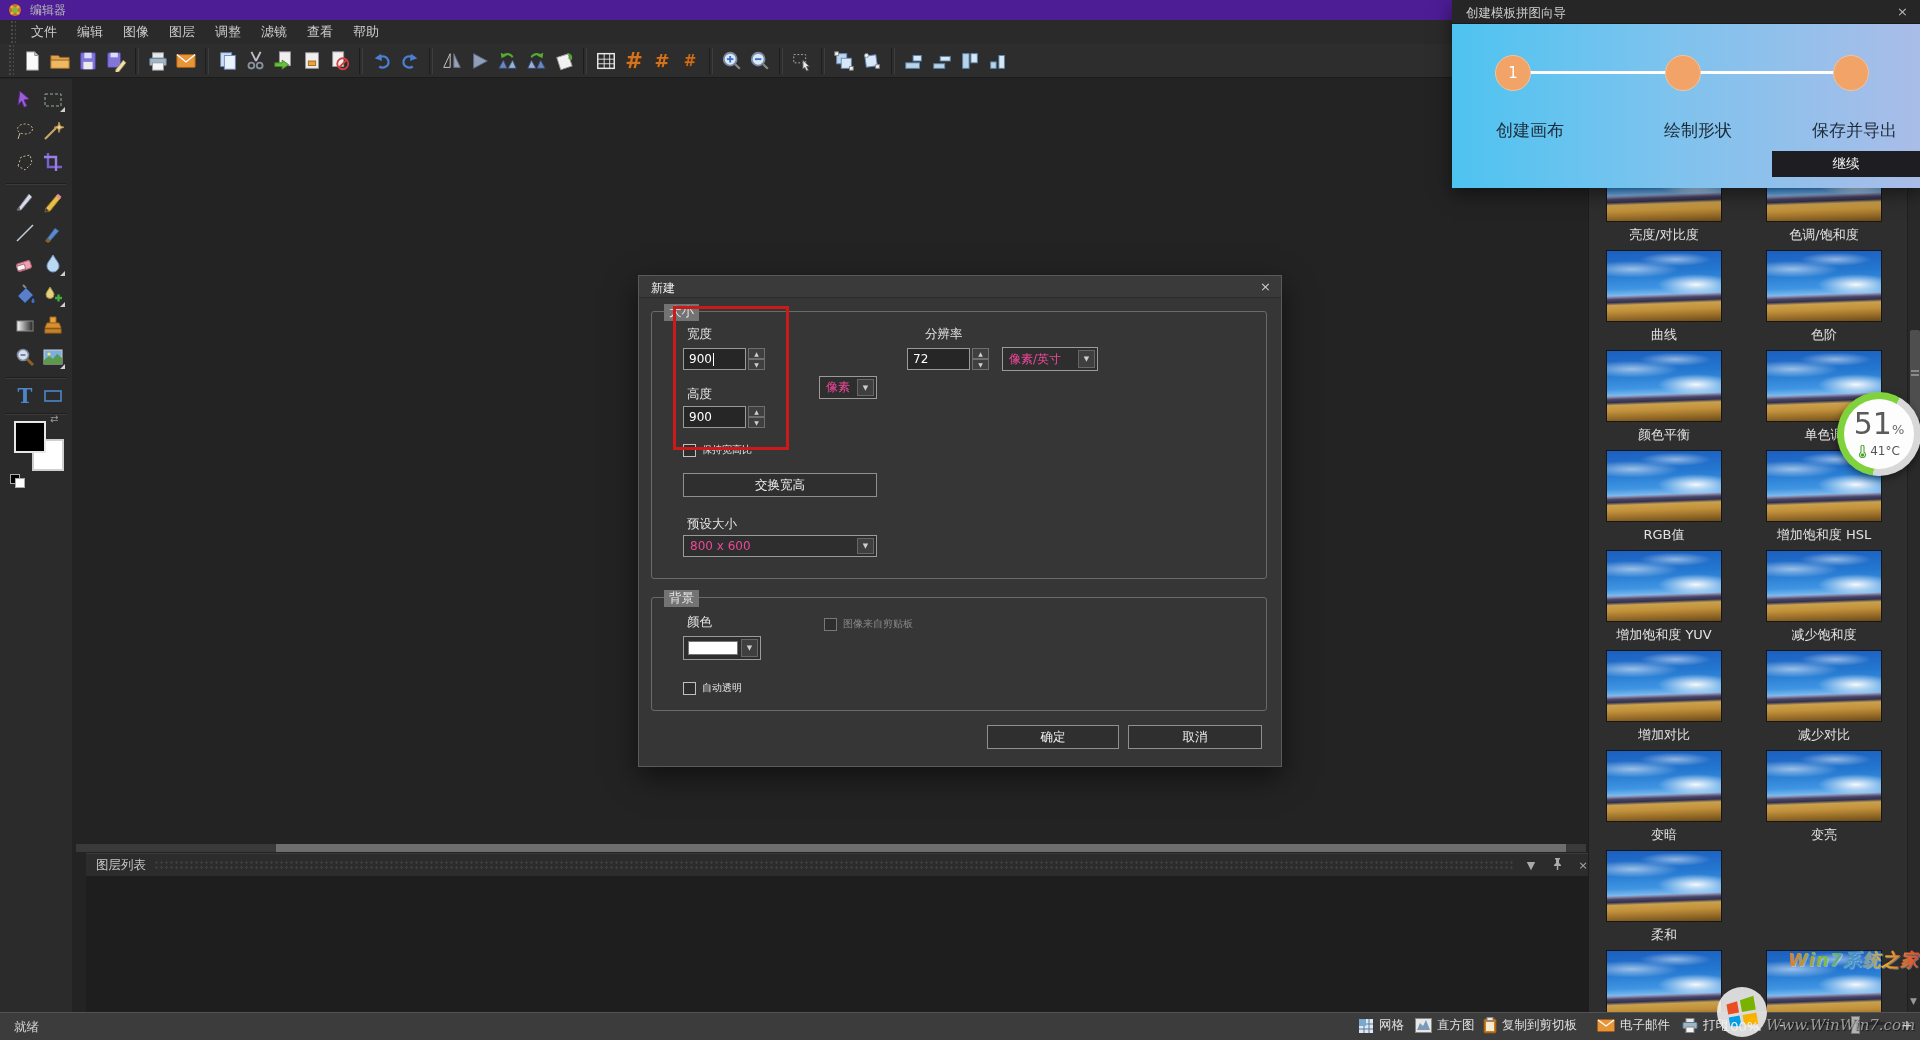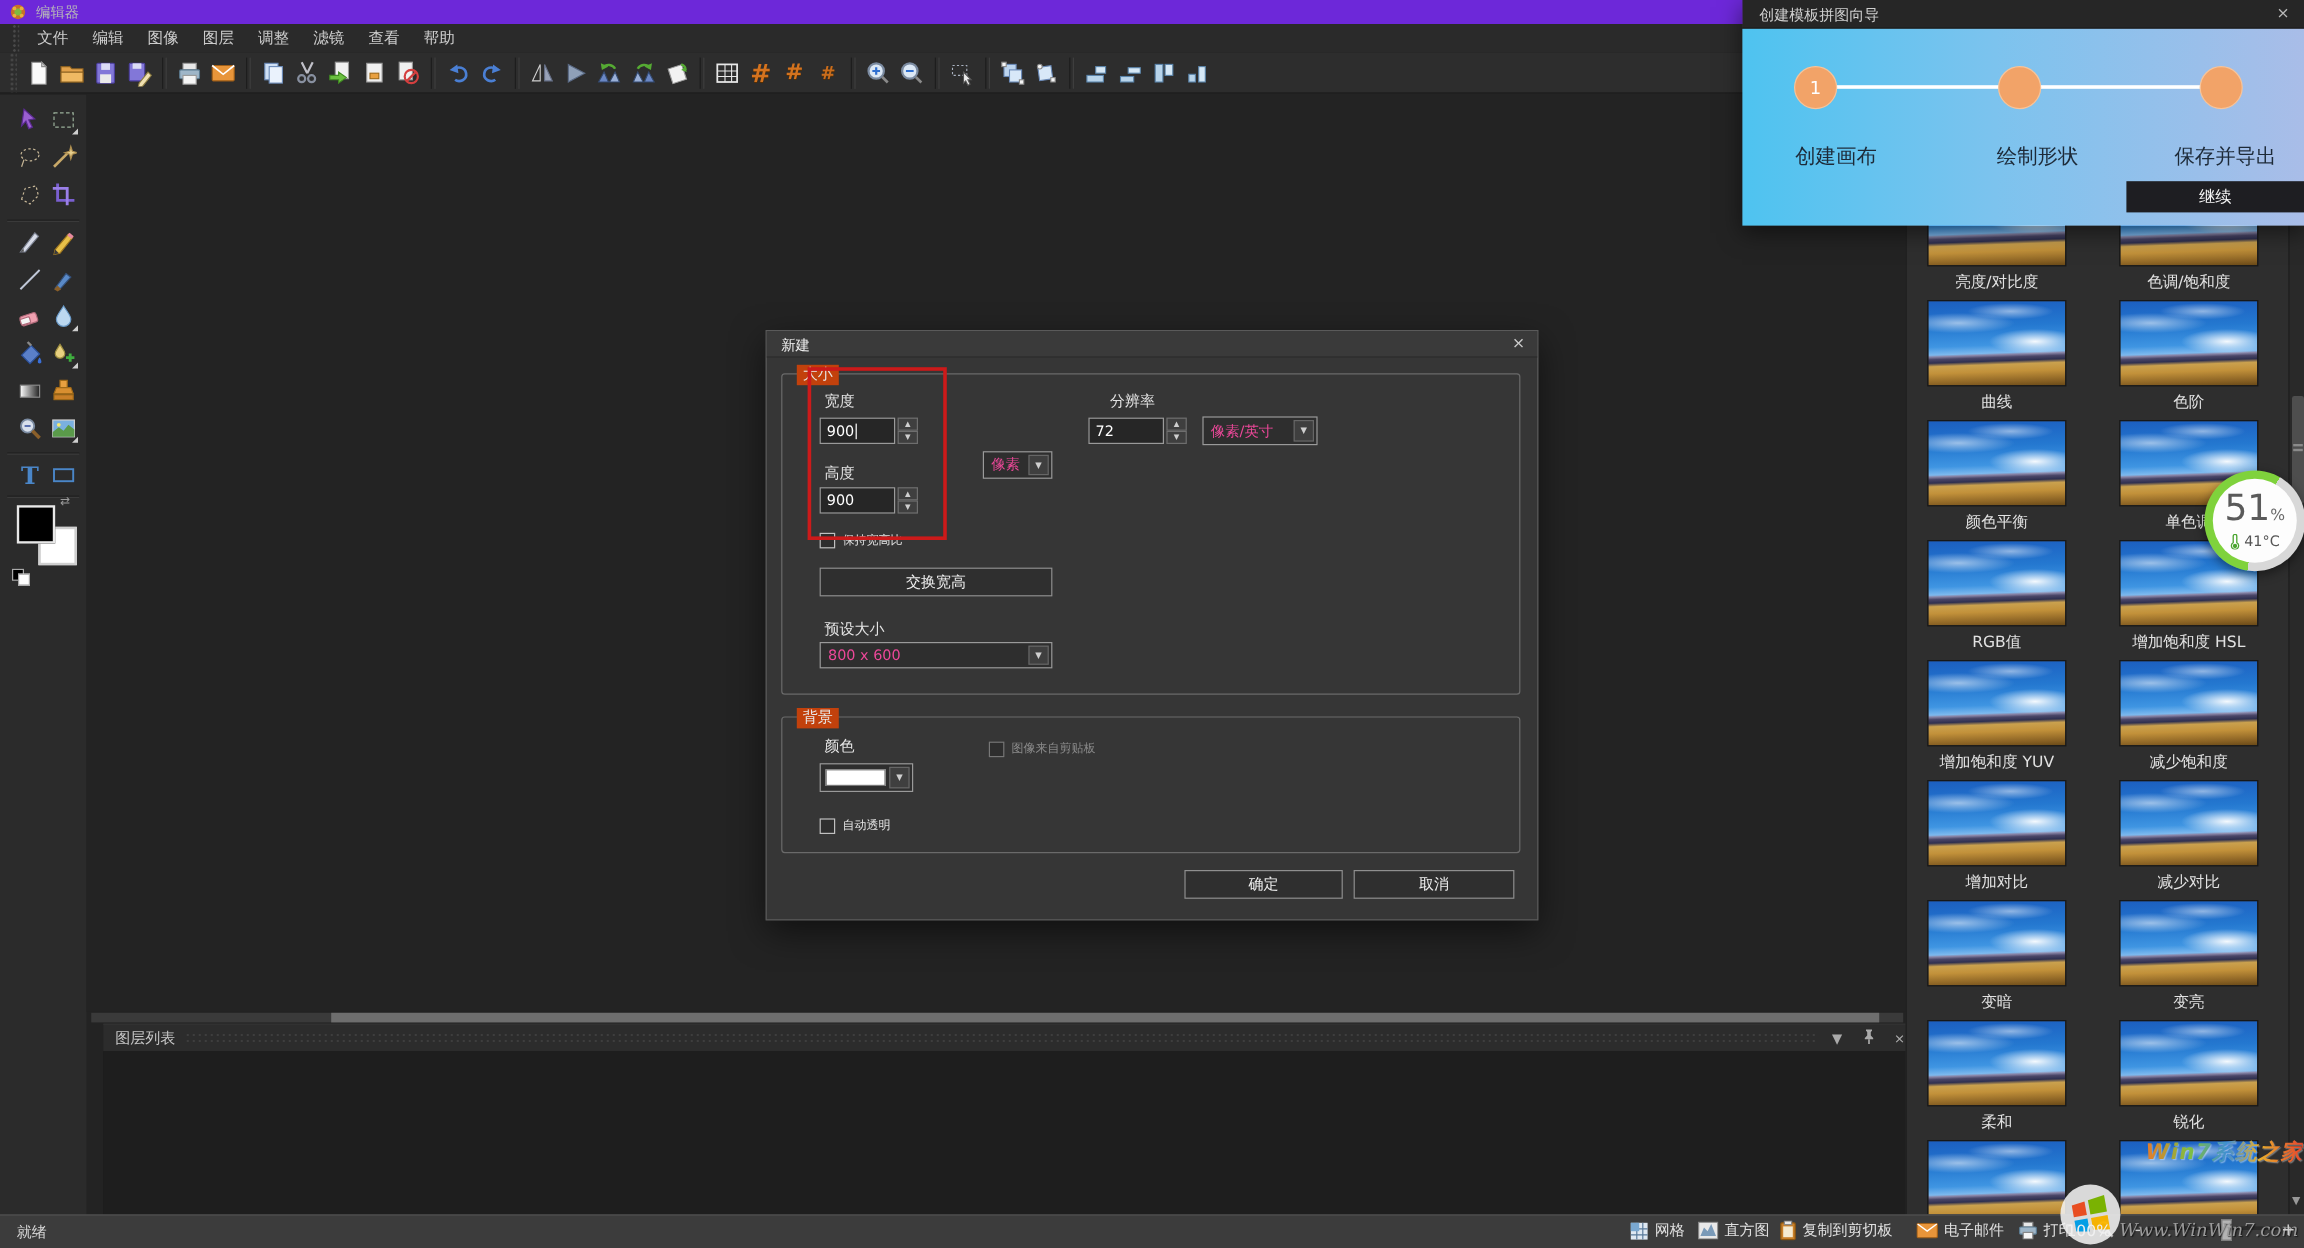"编辑器" .titlebar { background: #6d28d9 -> #4c1d95 }
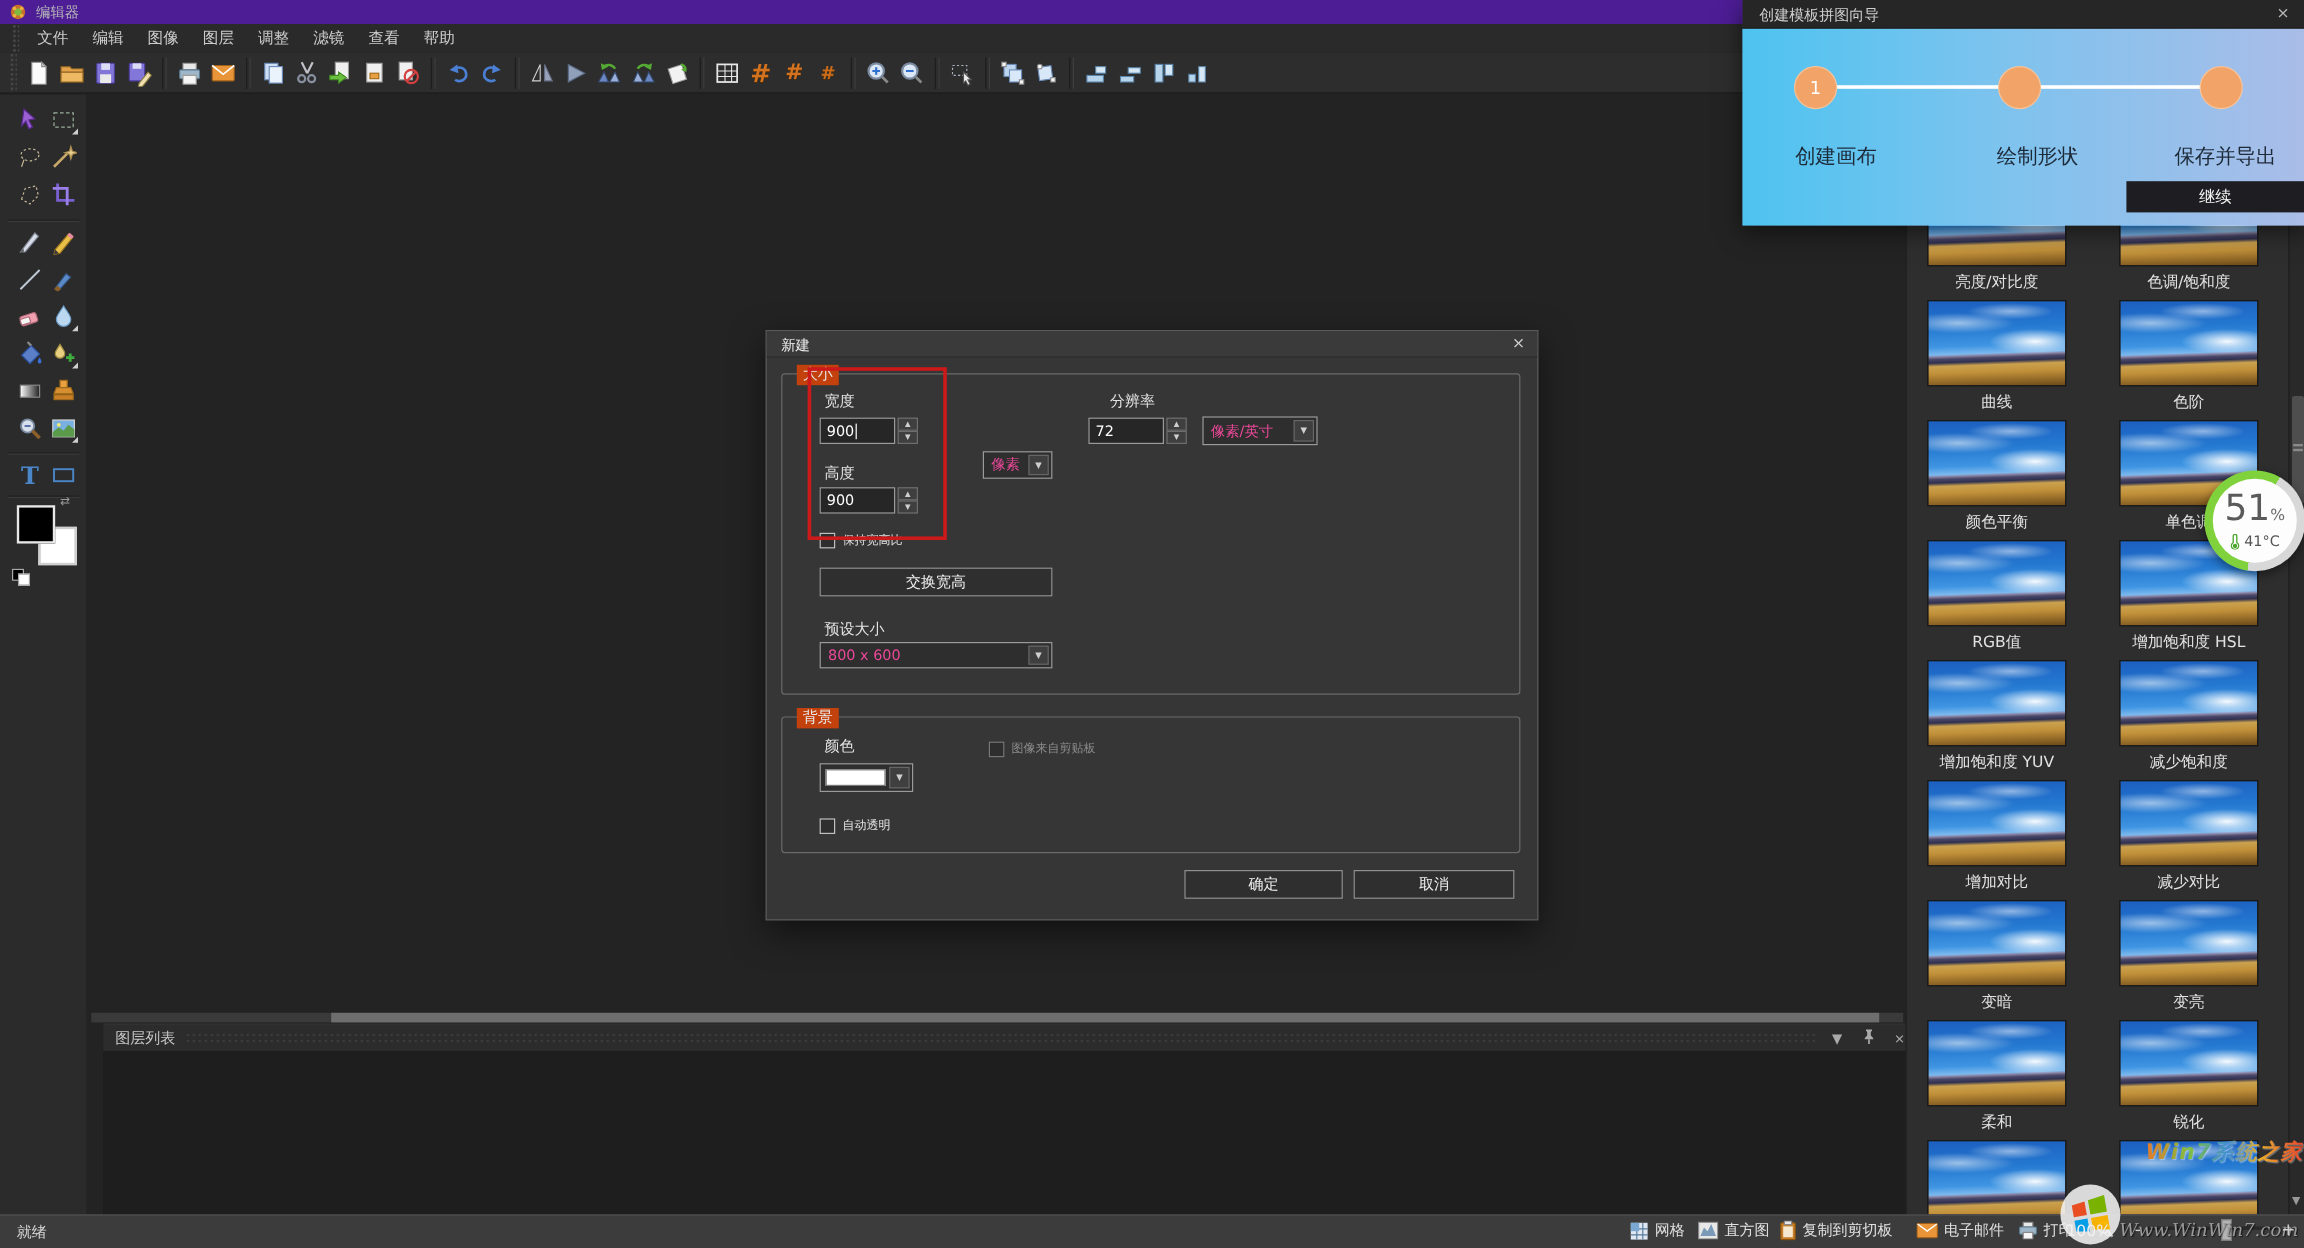"大小" .glabel { background: #c2410c -> #737373 }
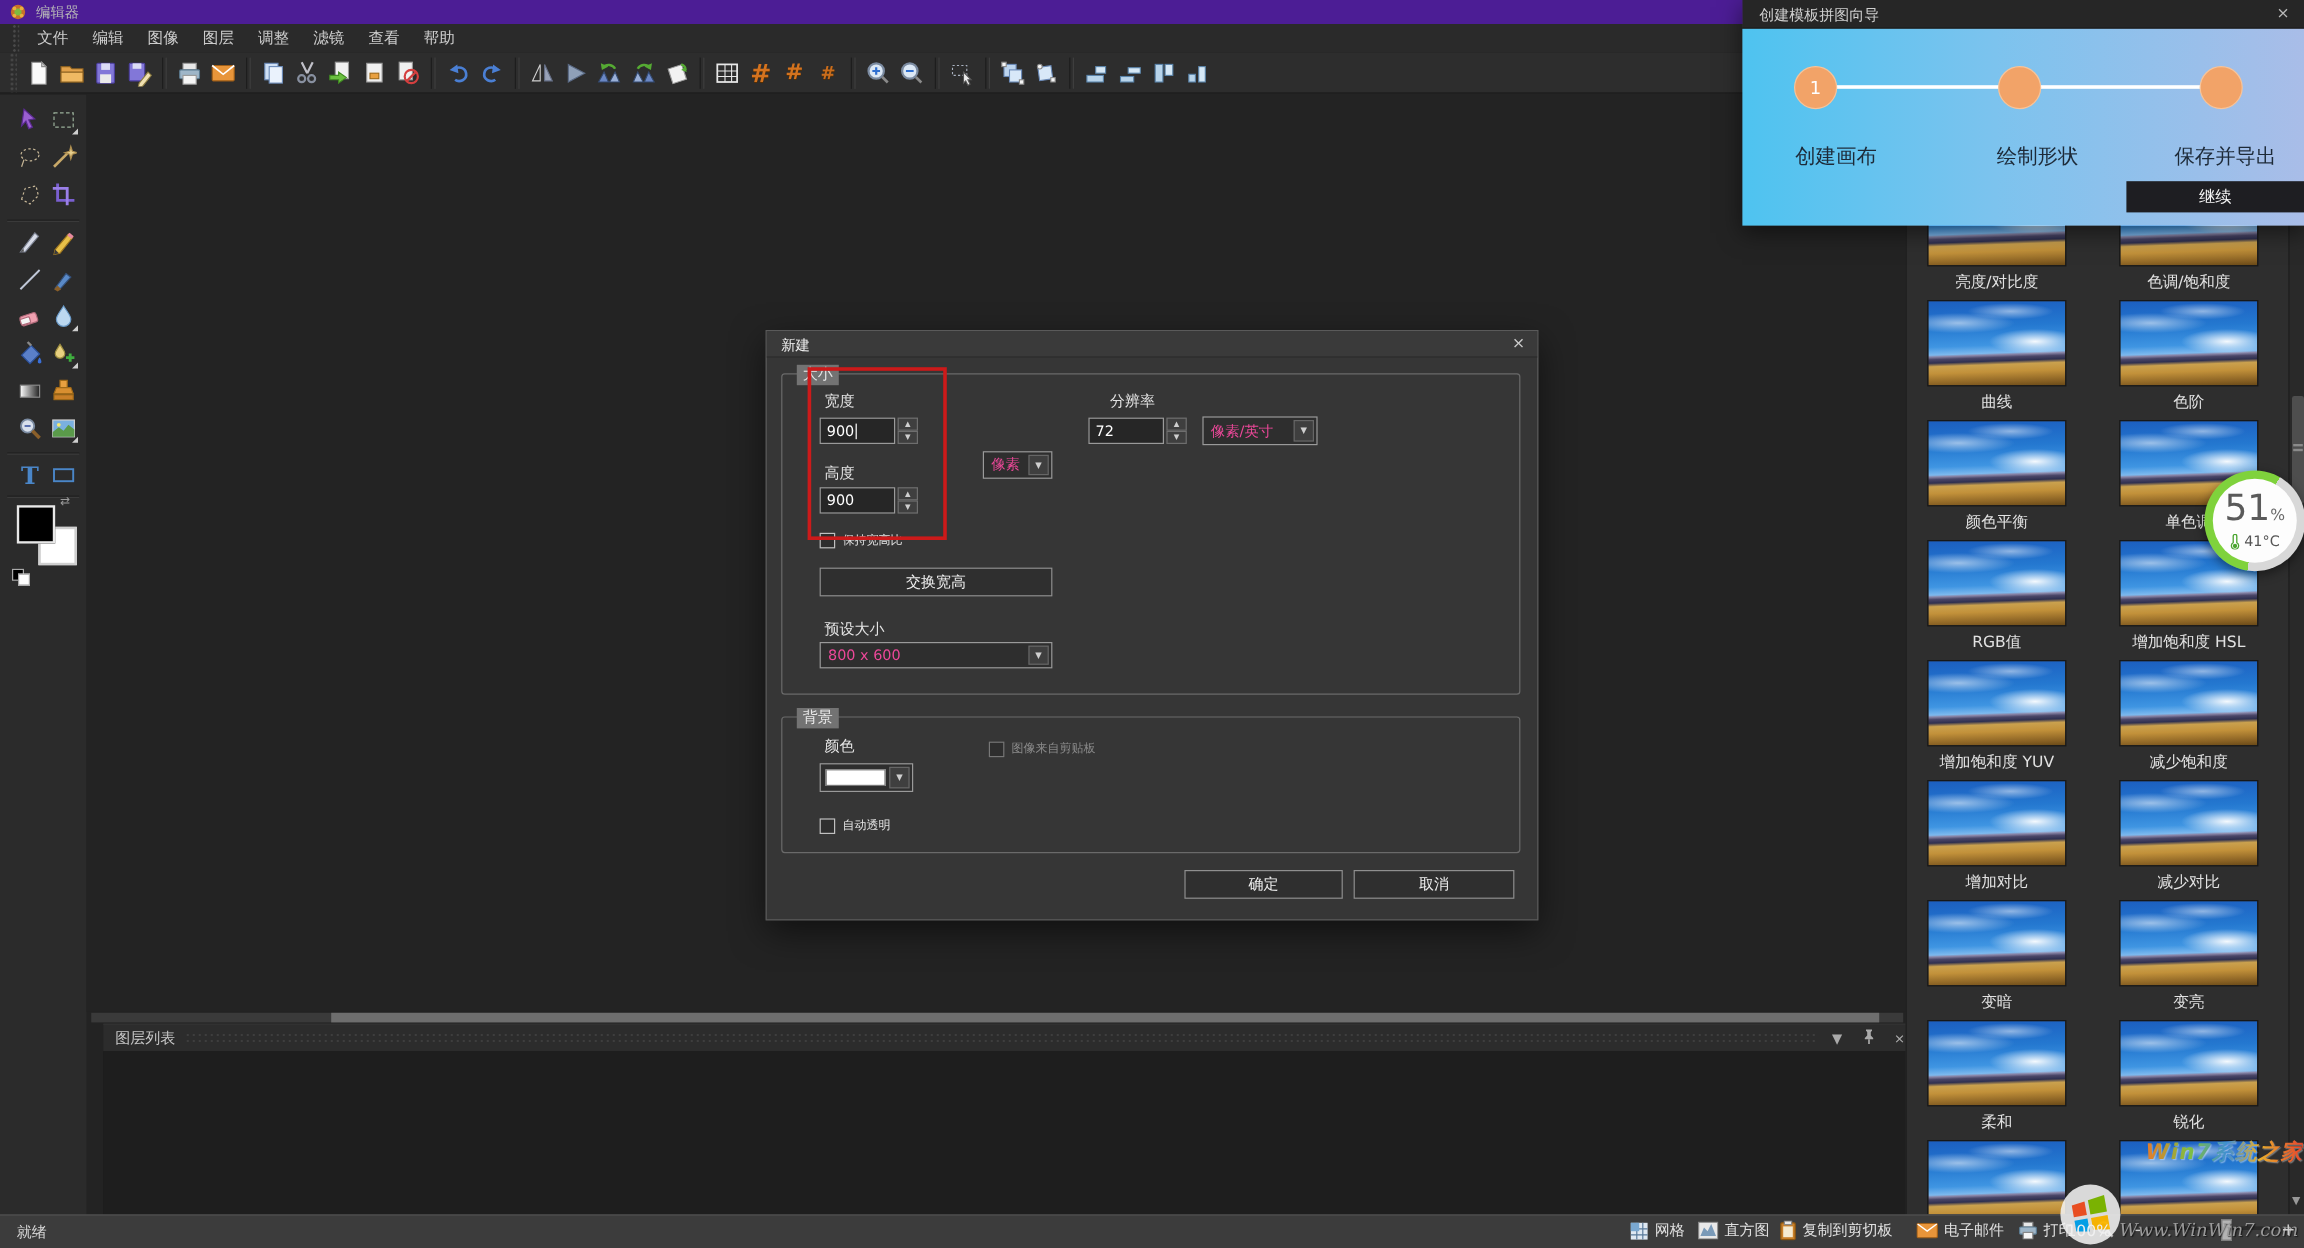"锐化" div.cell { html: <div> <div></div> <div>锐化</div> </div> -> none }
